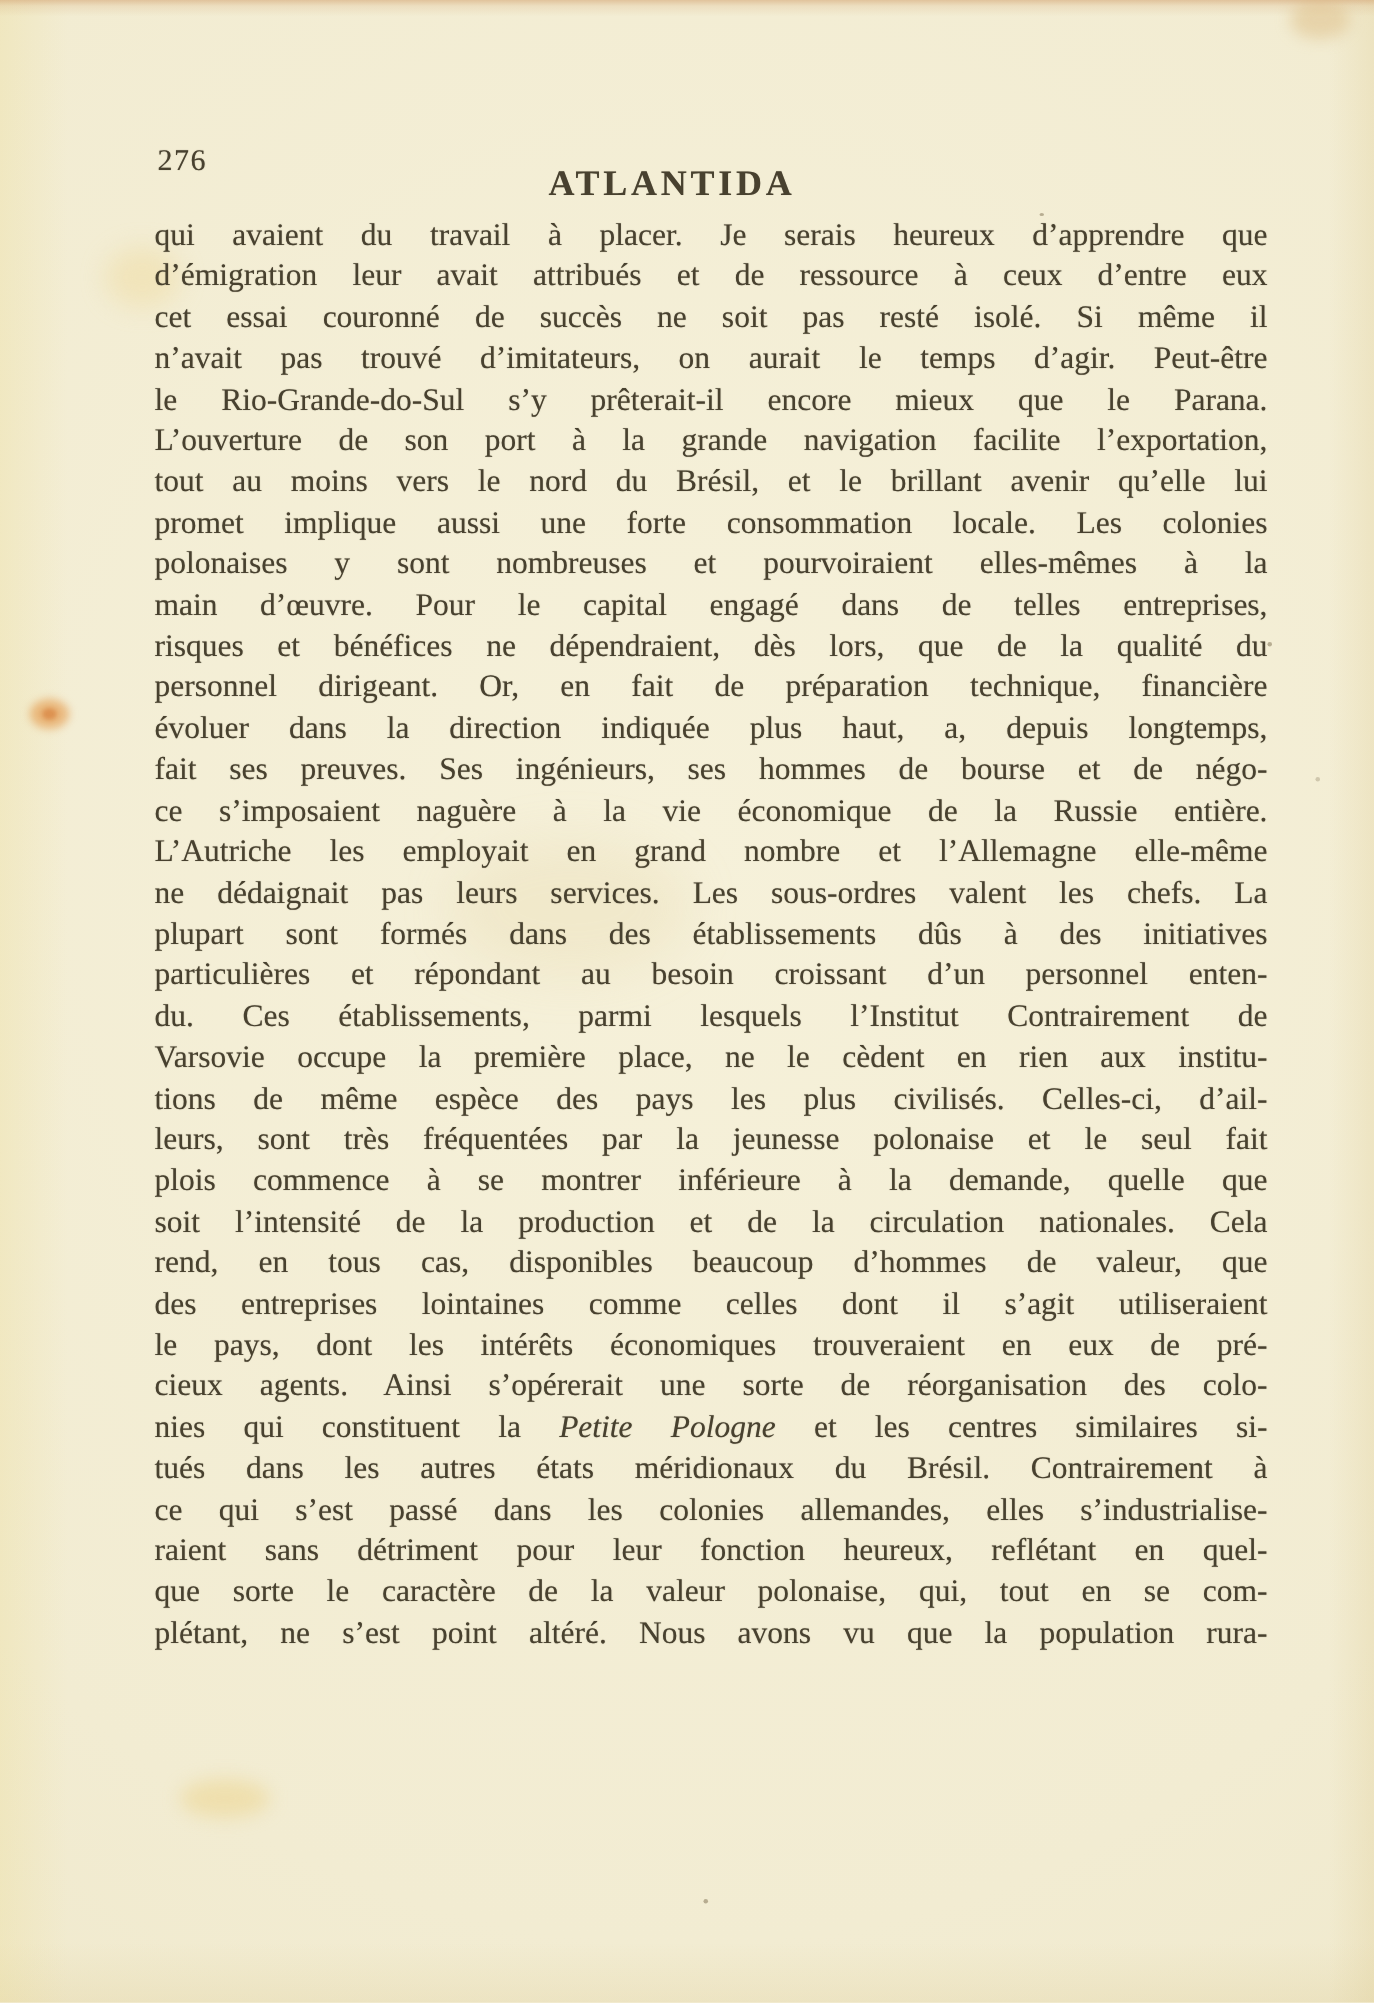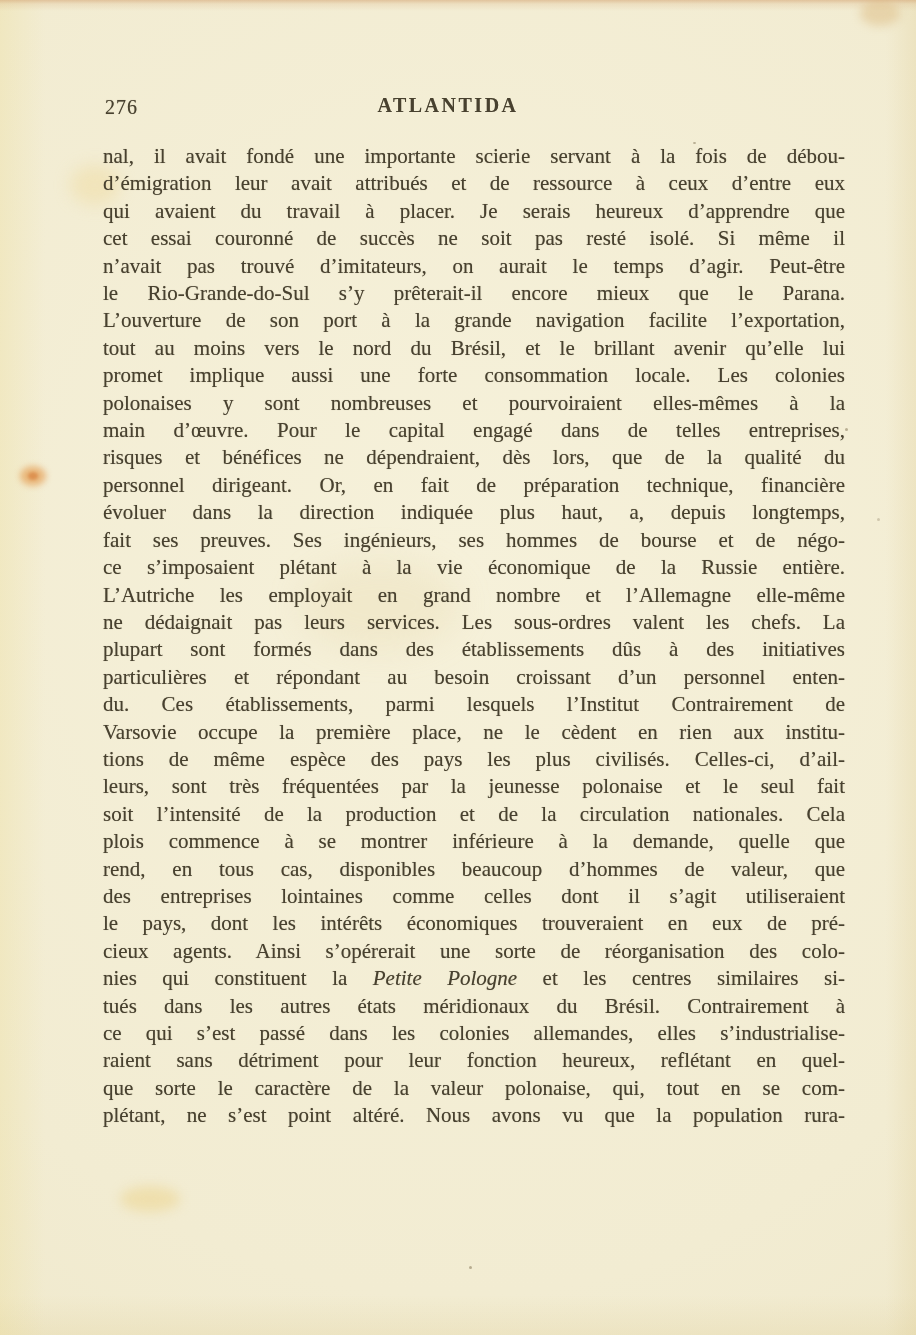"ATLANTIDA" .running-title { font-size: 20px -> 24px; top: 0 -> 16px }
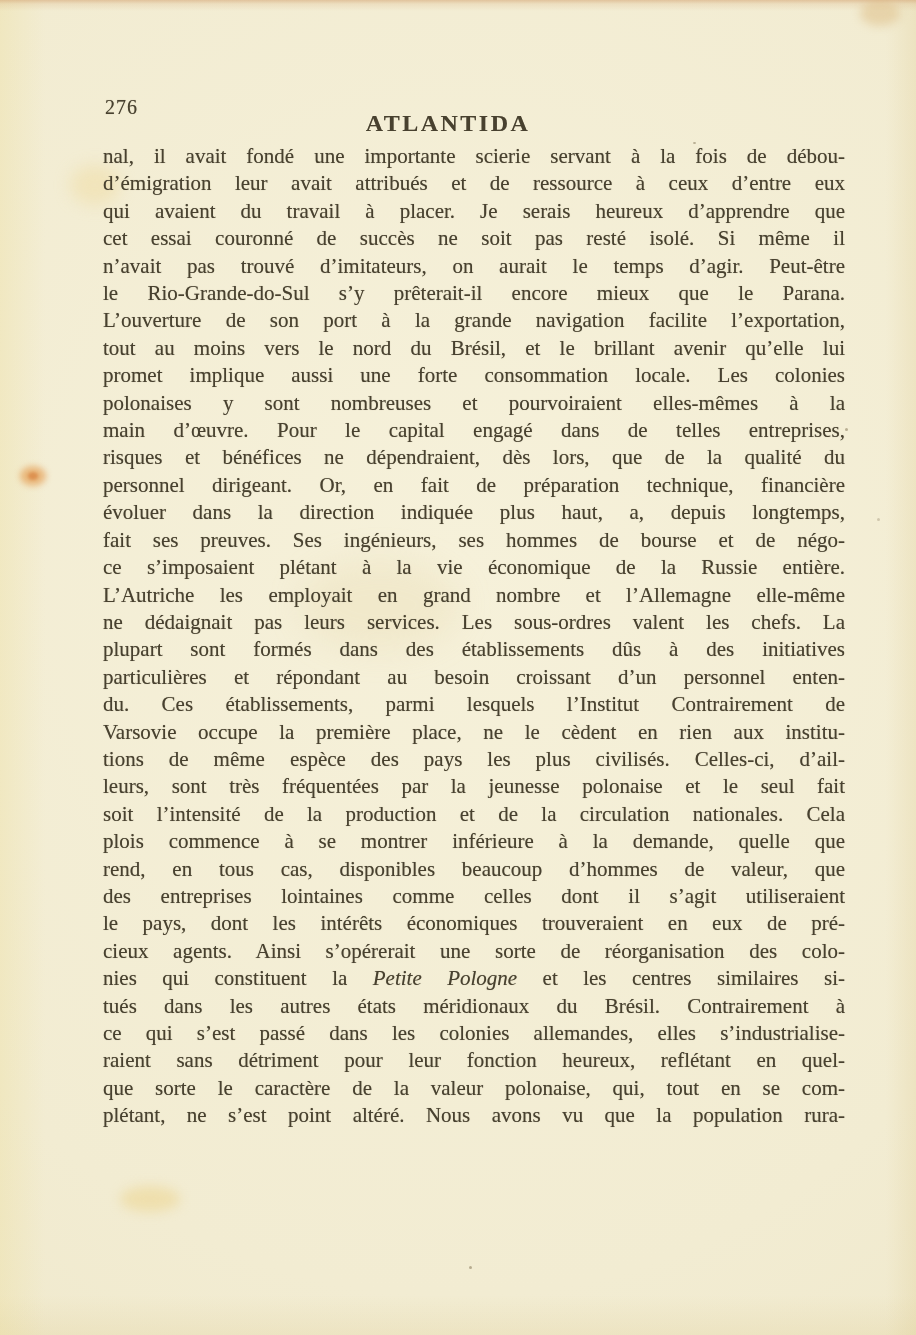"nal, il avait fondé une" div.line { html: <div>nal, il avait fondé une importante scierie servant à la fois de débou-</div> -> none }
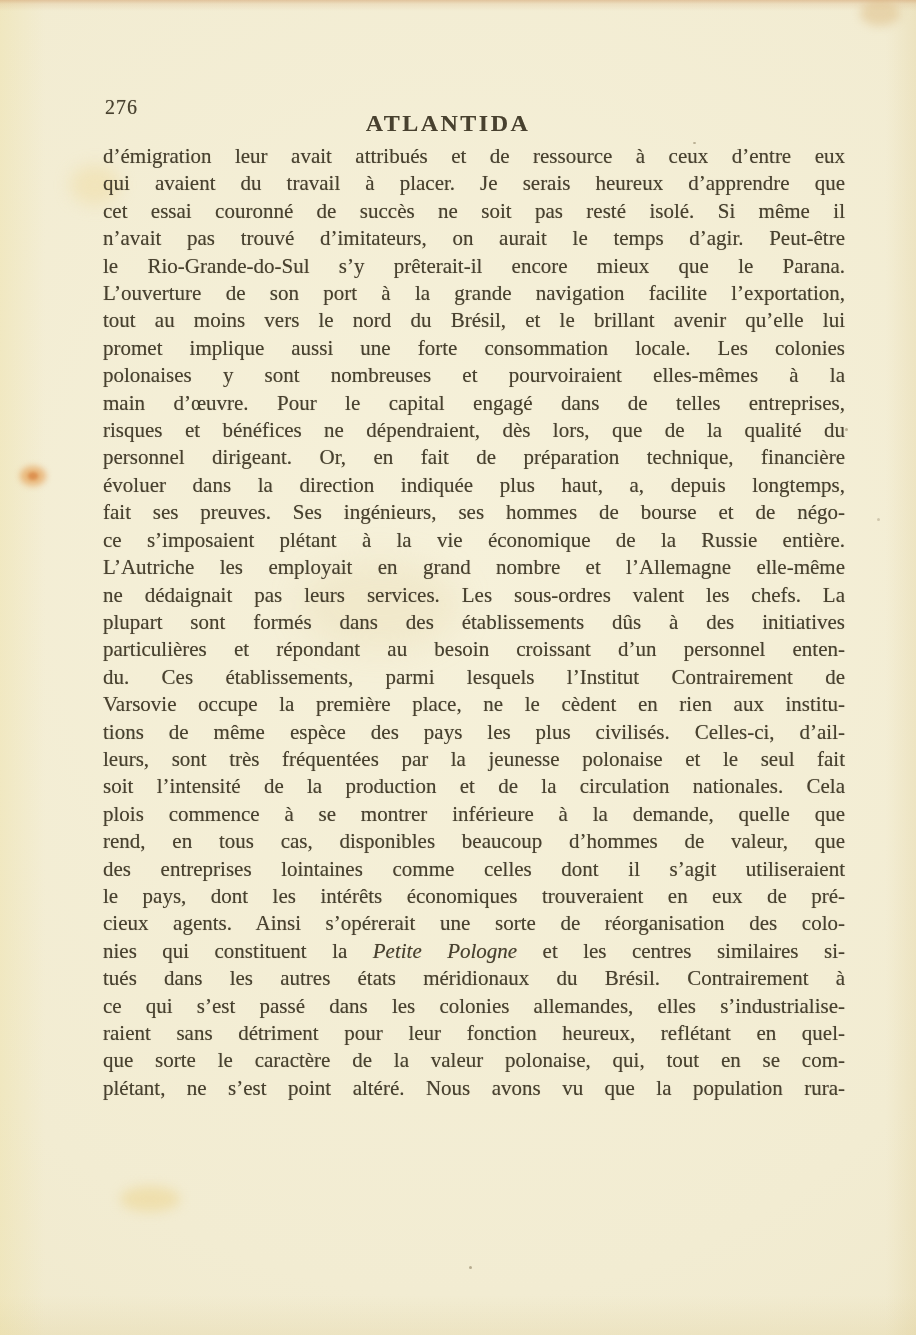"d’émigration leur avait attribués et" div.line { order: before "qui avaient du travail à" -> after "qui avaient du travail à" }
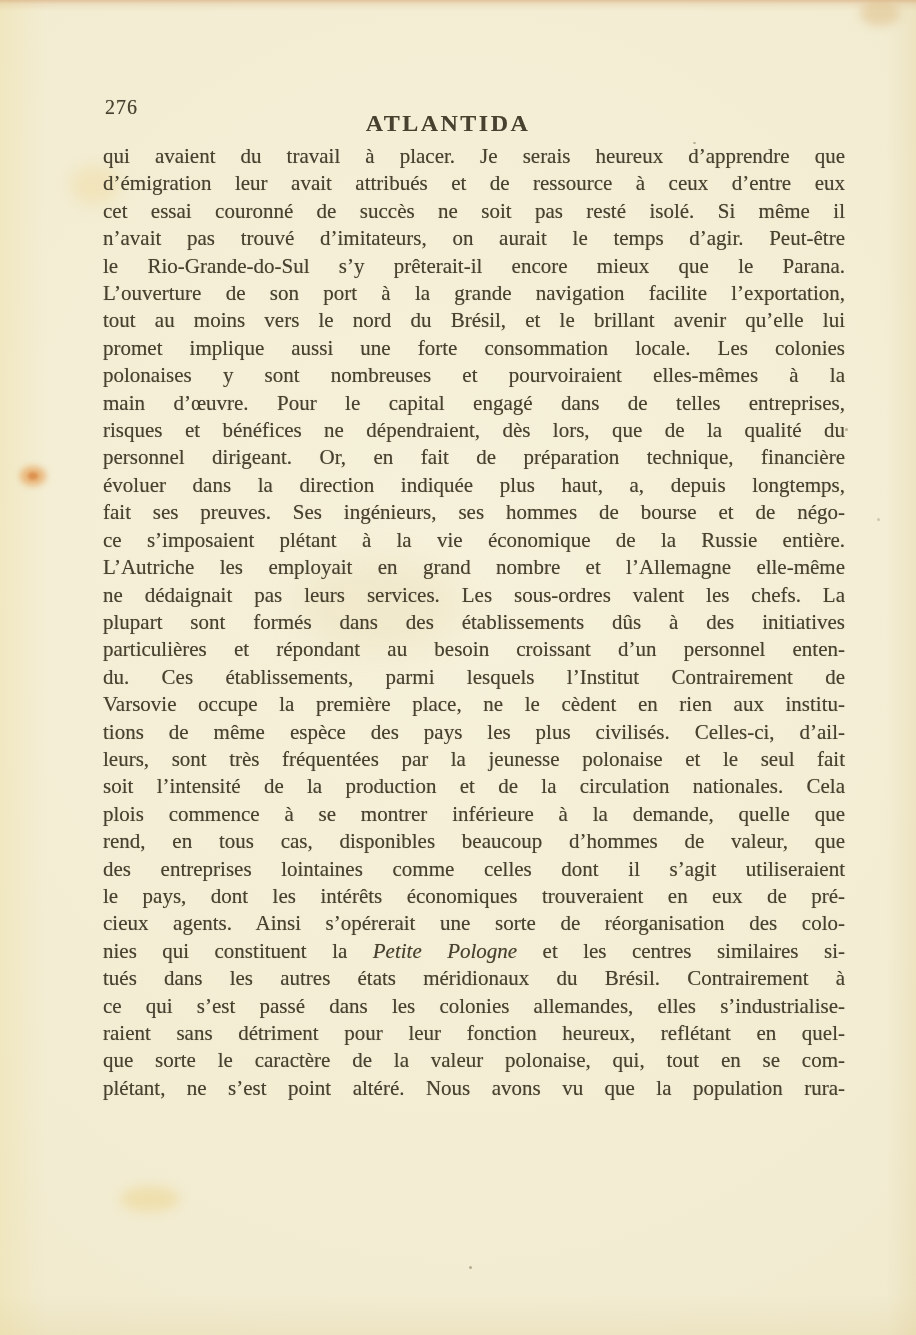"ce s’imposaient plétant à la" div.line { text: plétant -> naguère }
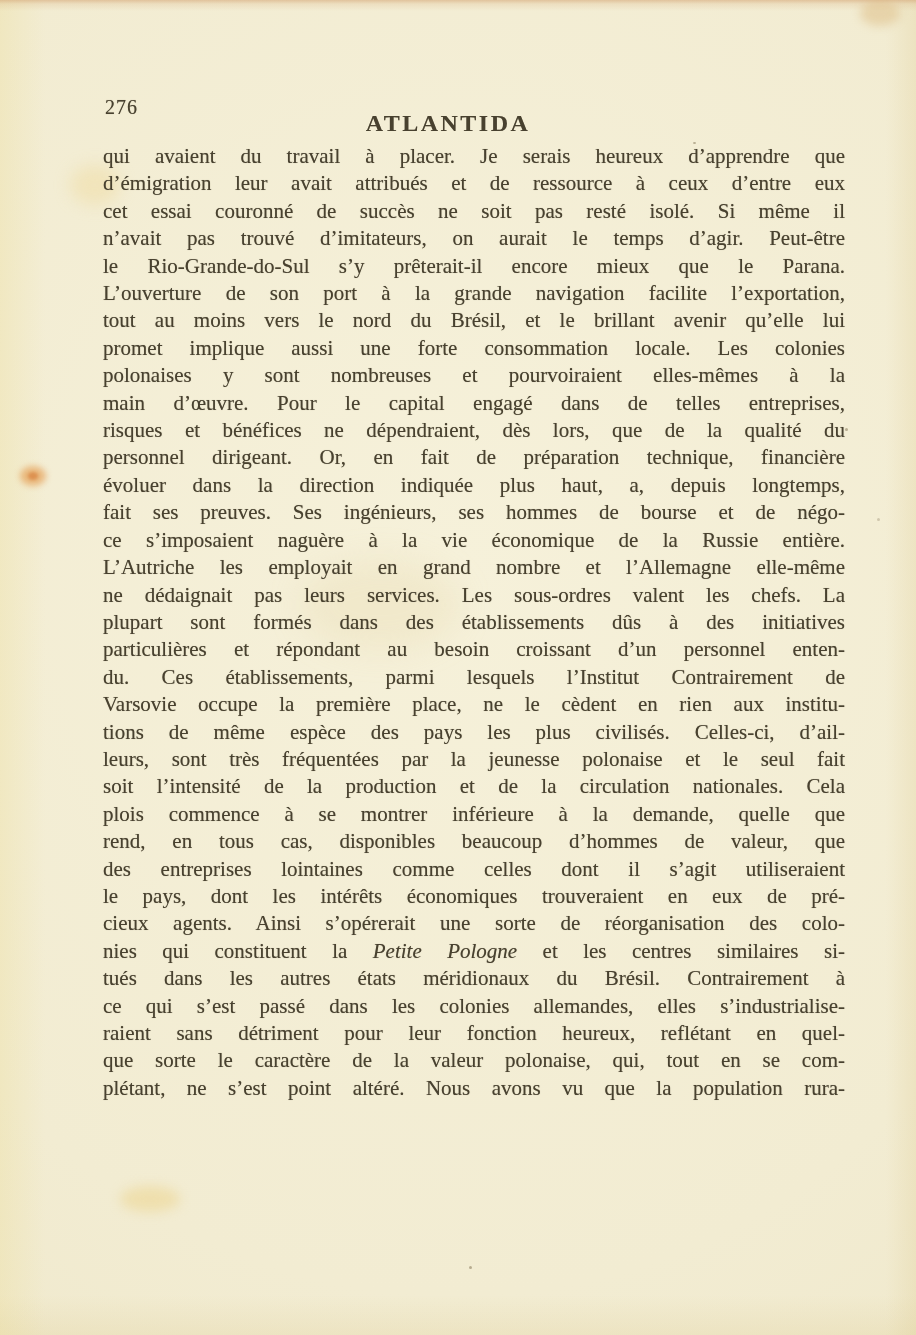"soit l’intensité de la production" div.line { order: before "plois commence à se montrer" -> after "plois commence à se montrer" }
